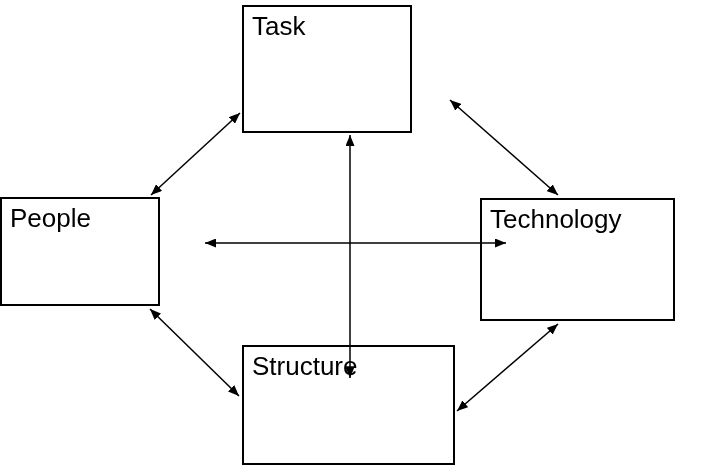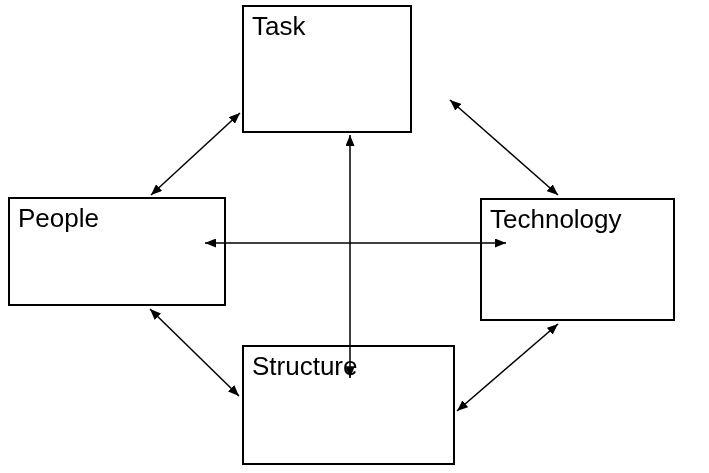"People" .node-people { left: 8px -> 0; width: 218px -> 160px }
